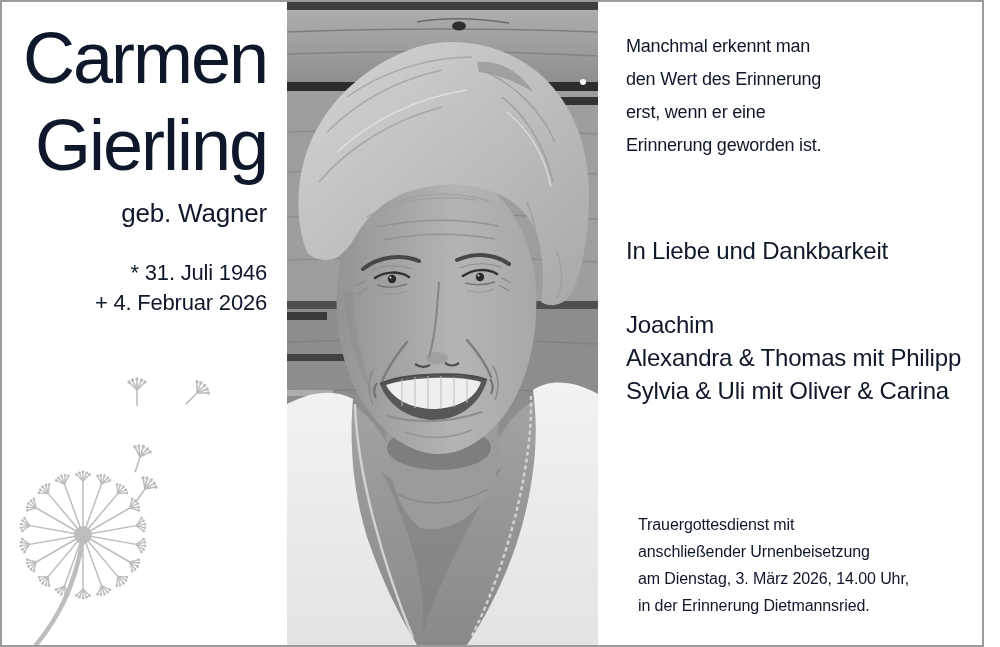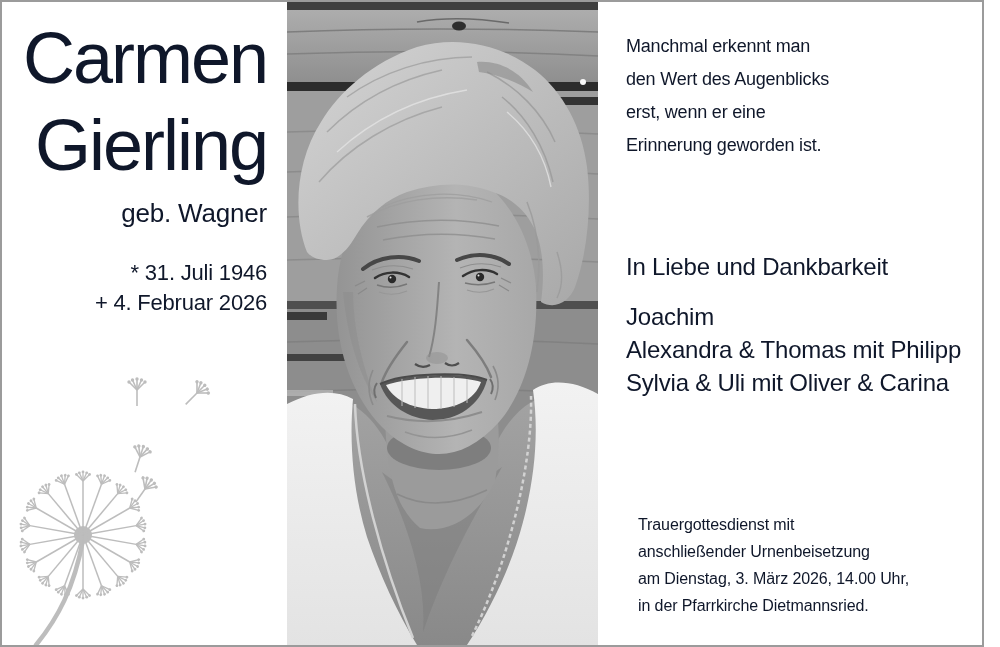"den Wert des Augenblicks" div.ln { text: Augenblicks -> Erinnerung }
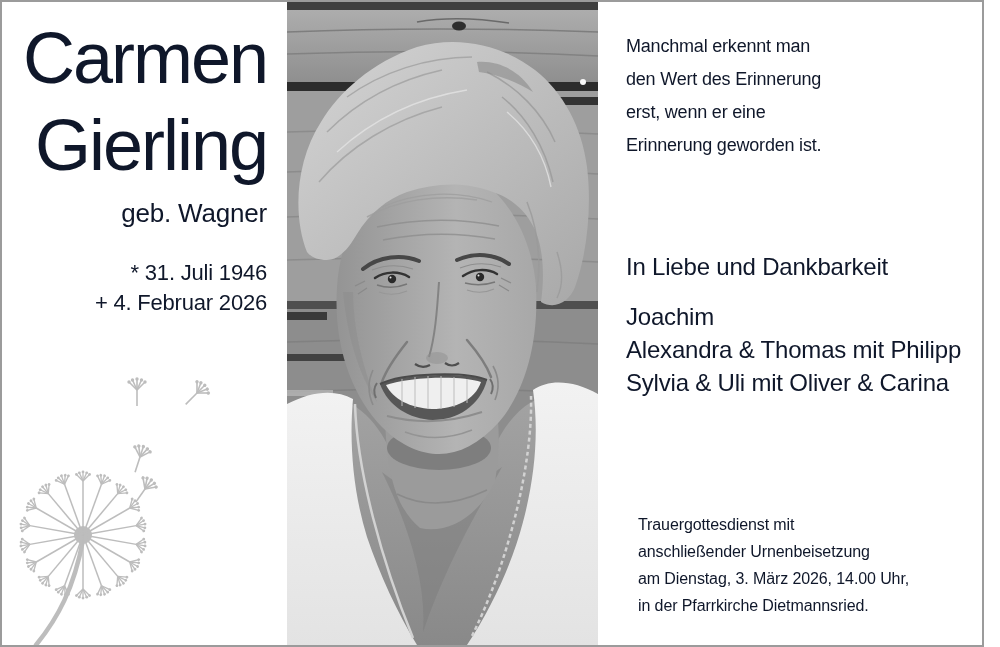"In Liebe und Dankbarkeit" #condolence-line { top: 248px -> 232px }
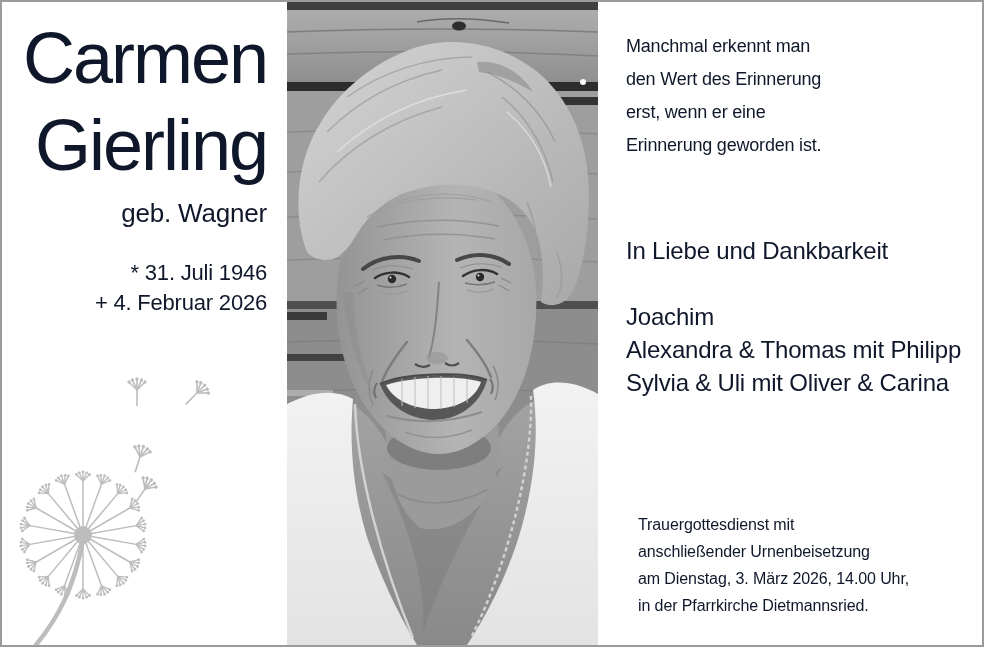"Joachim" #family-block { top: 298px -> 306px }
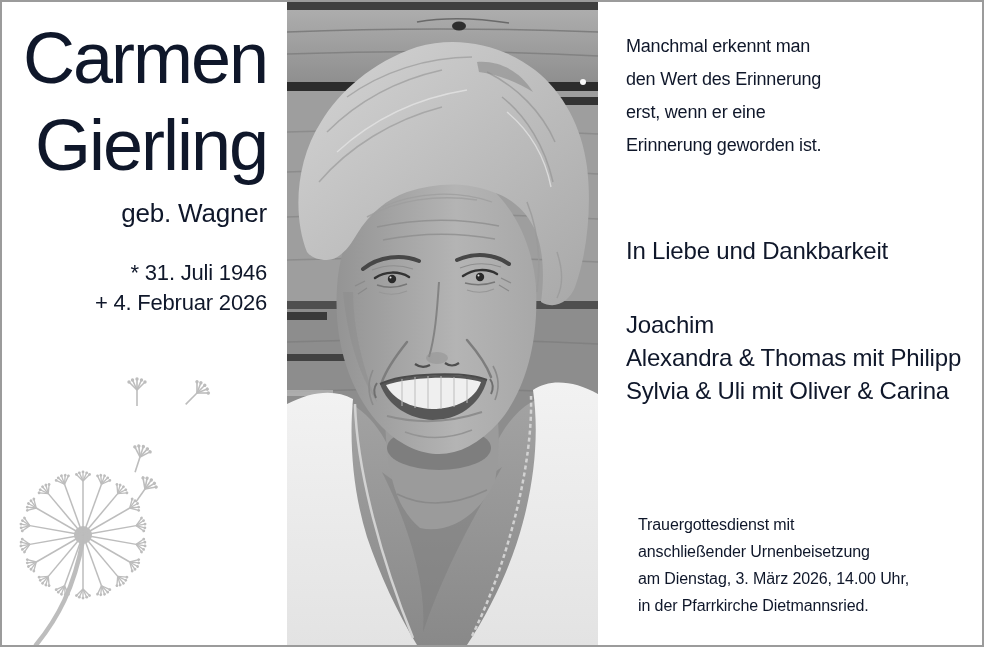"in der Pfarrkirche Dietmannsried." div.ln { text: Pfarrkirche -> Erinnerung }
